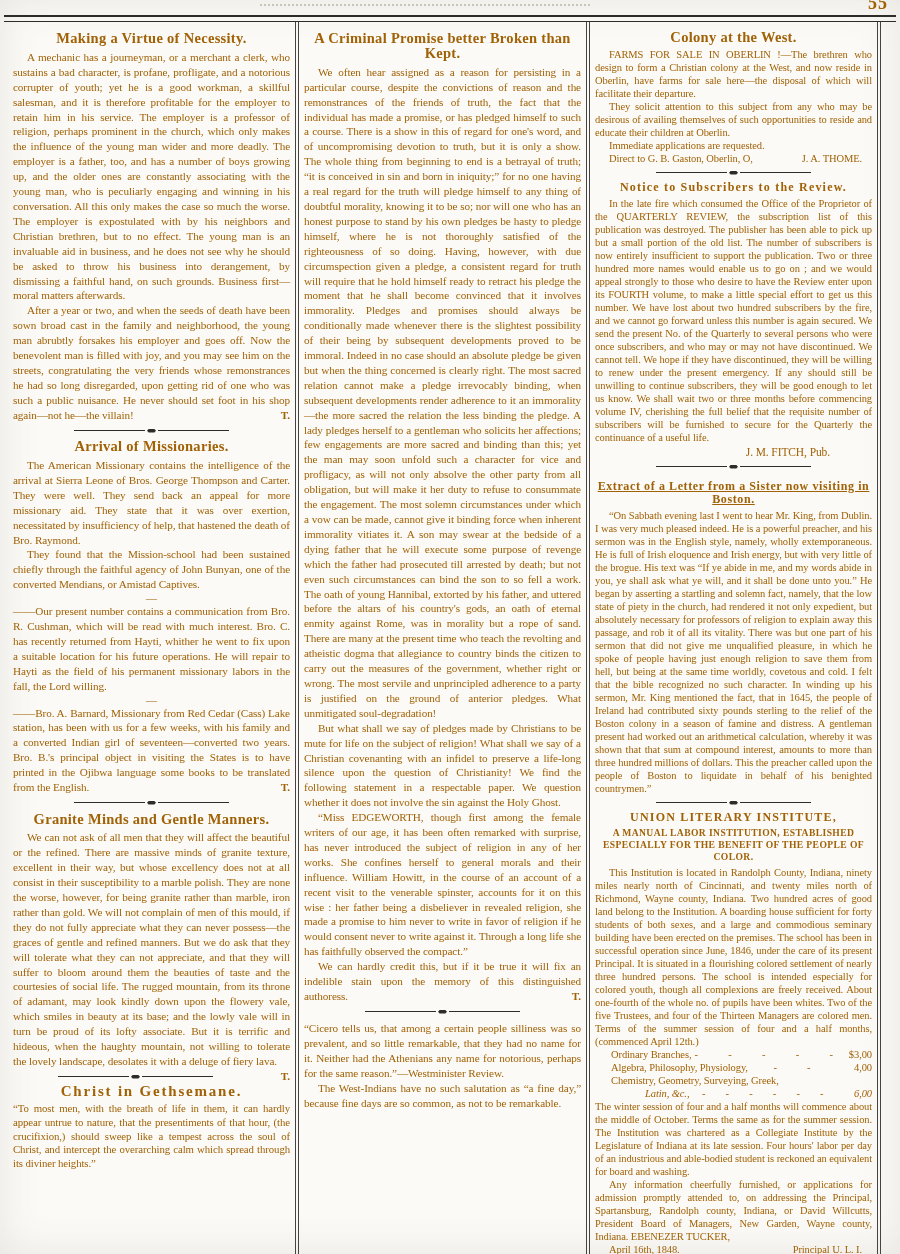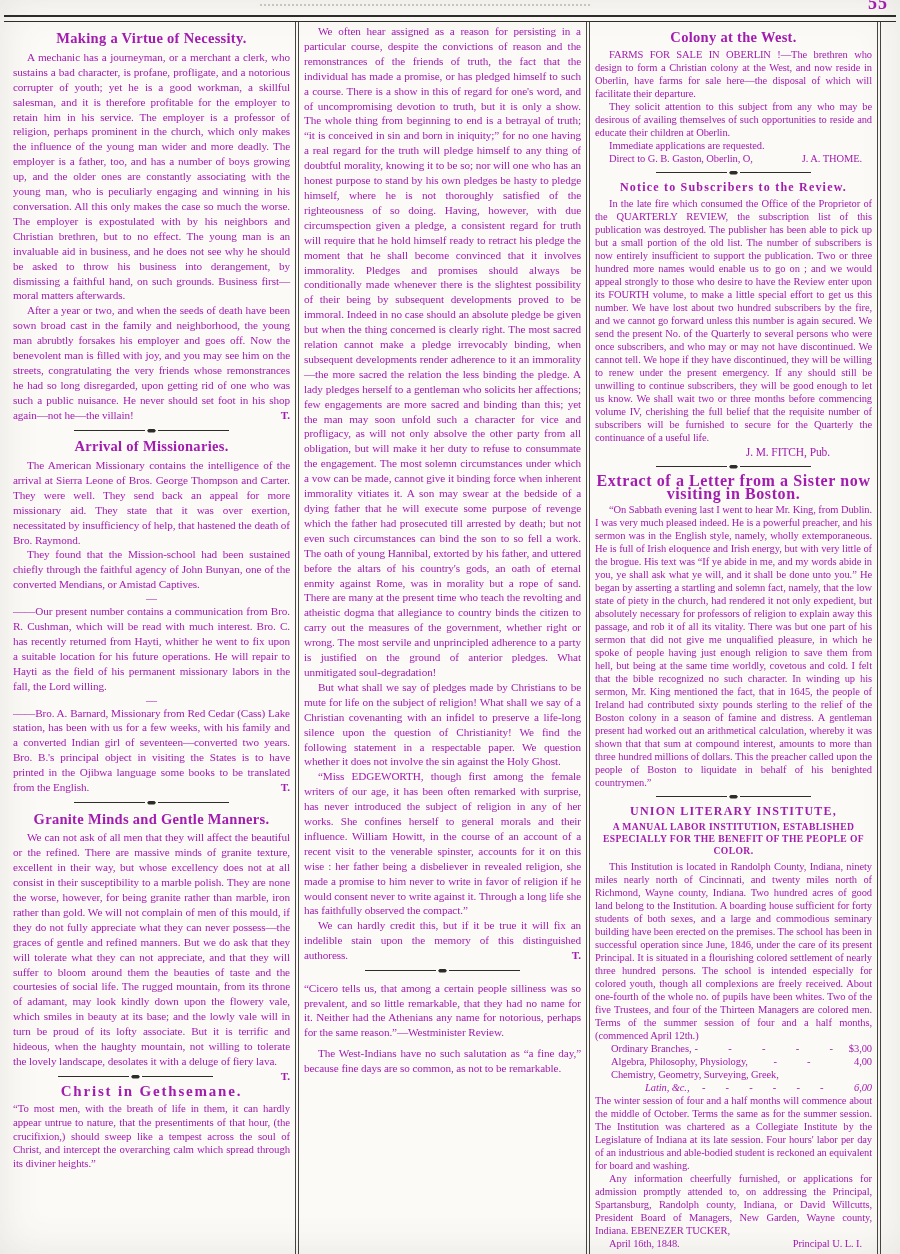"55" .page { color: #a21caf -> #a16207 }
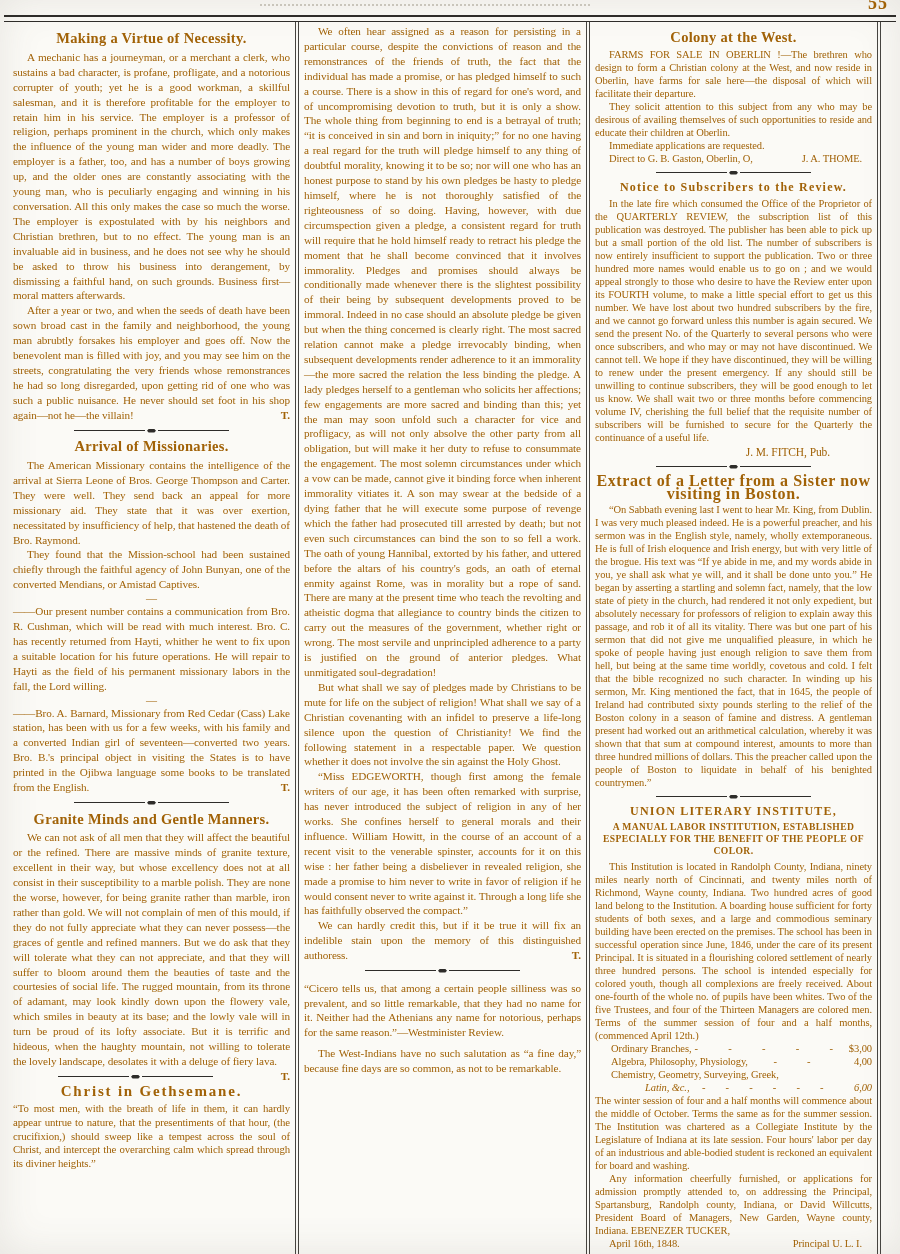"A Criminal Promise better Broken" h2.h-lg { html: none -> <h2>A Criminal Promise better Broken than Kept.</h2> }
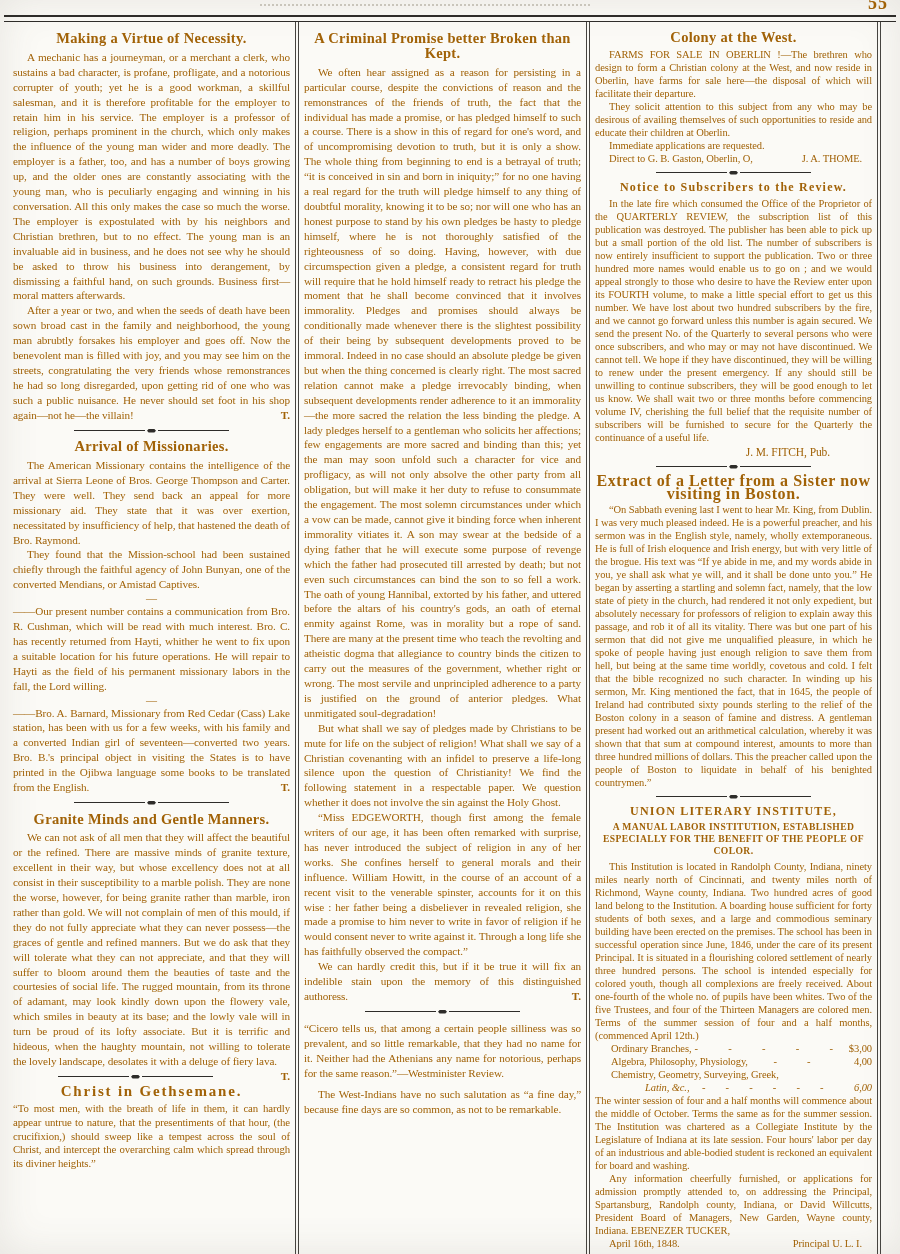"Extract of a Letter from" .h-xs { font-size: 16px -> 12px; margin: 6px 0 3px -> 12px 0 3px; text-decoration: none -> underline }
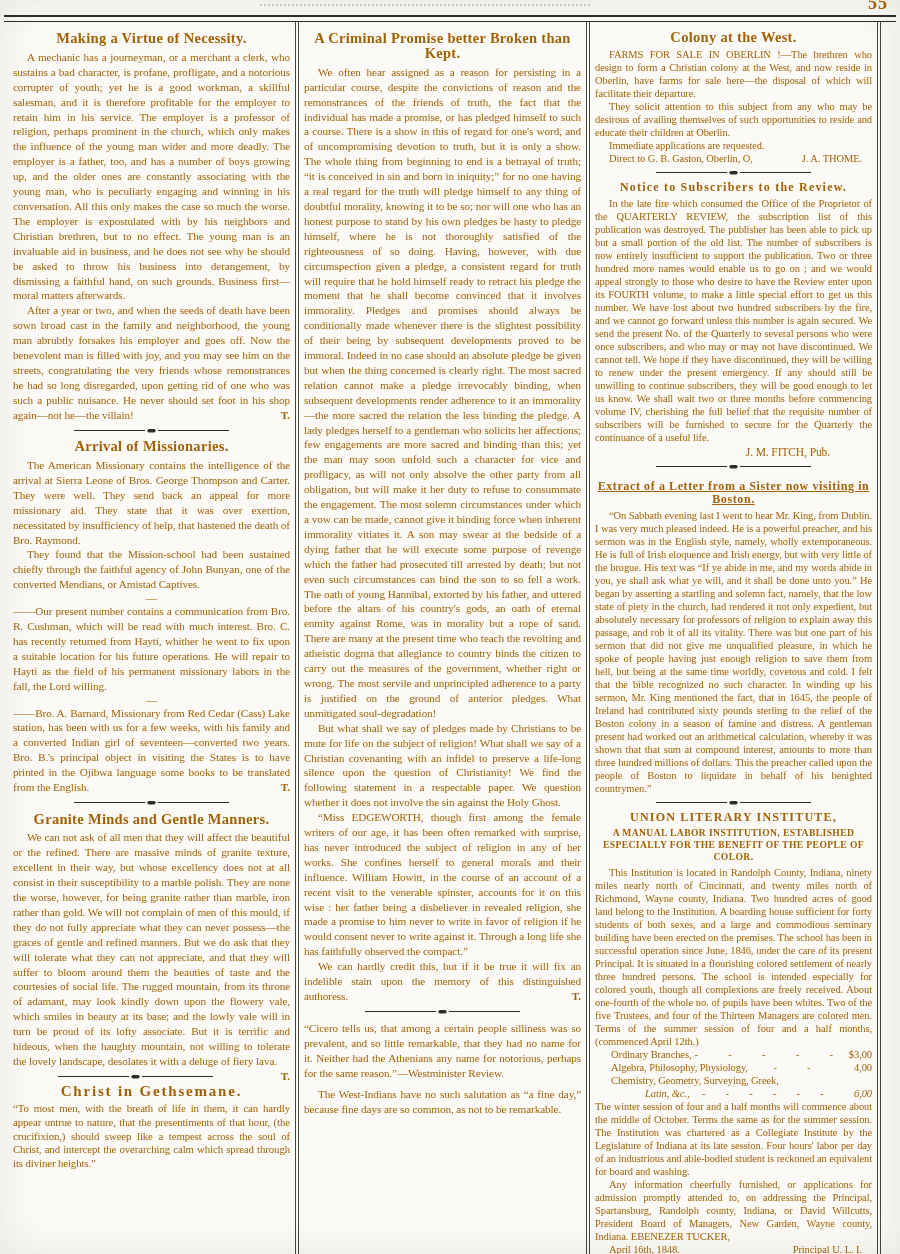"The West-Indians have no such" p.para { margin-top: 6px -> 0 }
